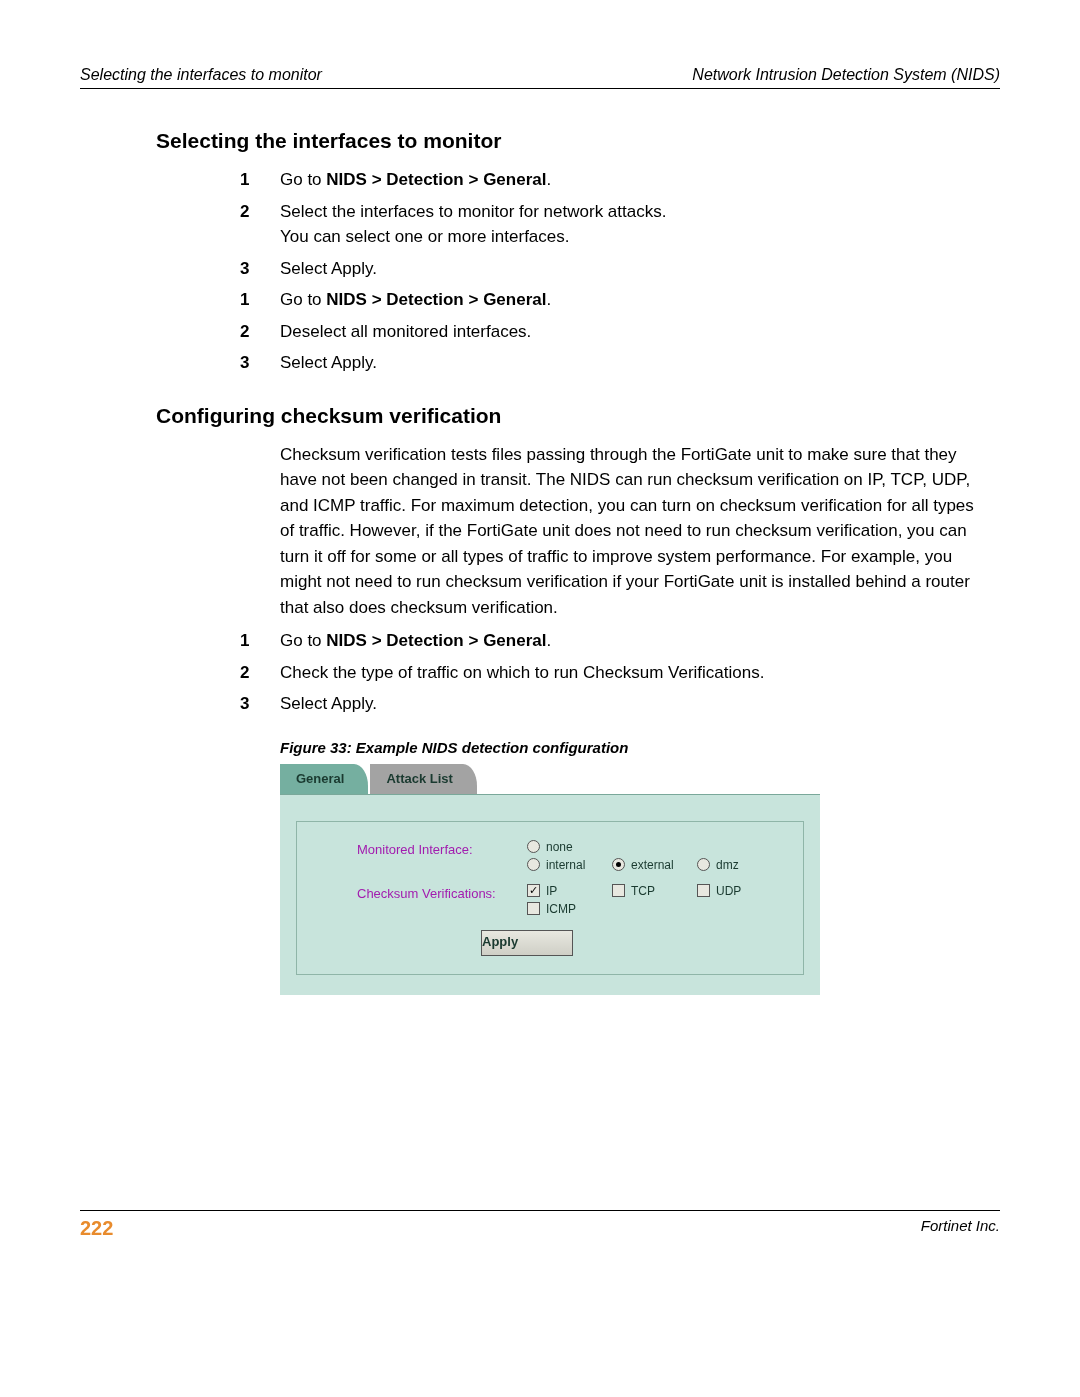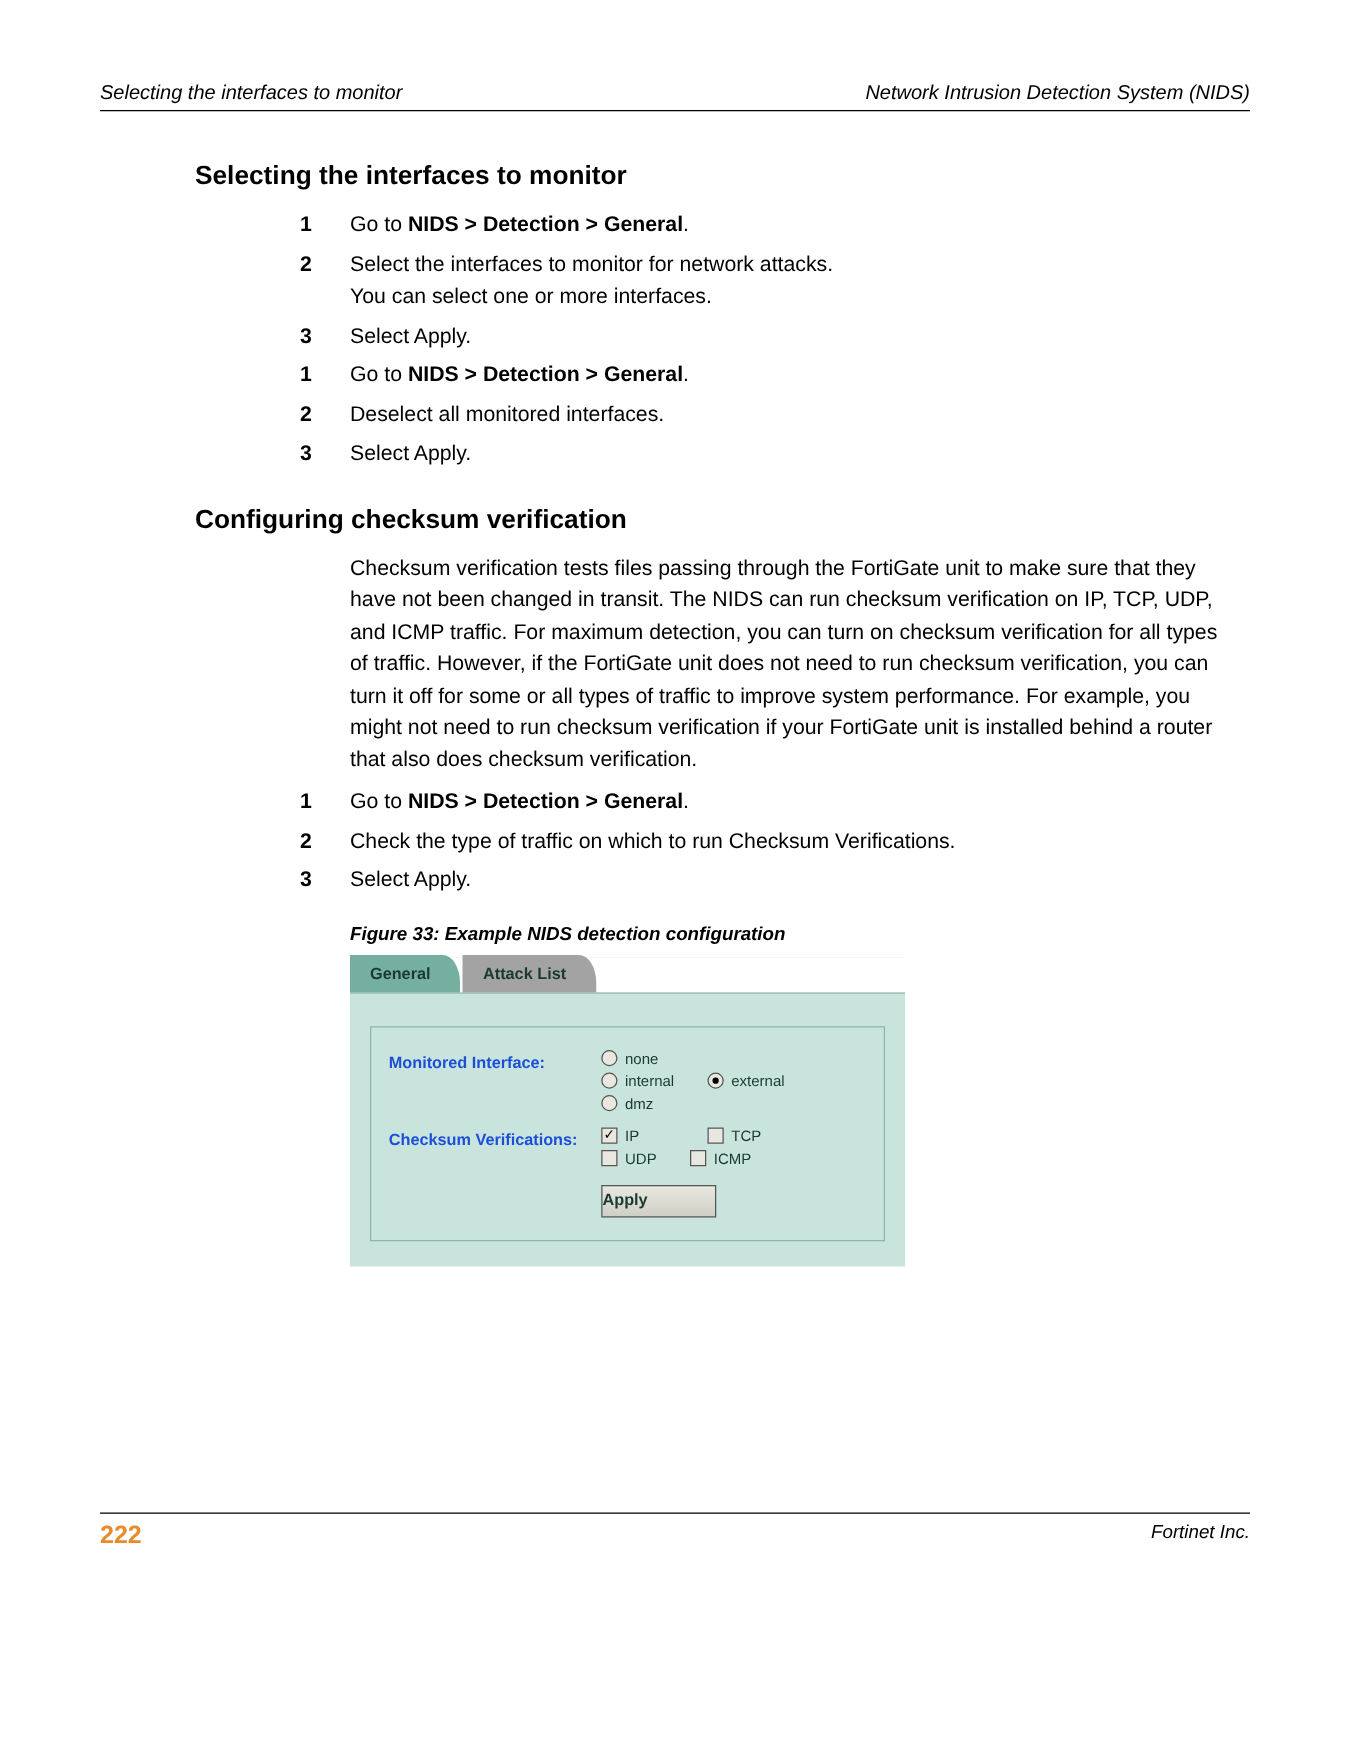"General" .figure-ui { width: 444px -> 540px }
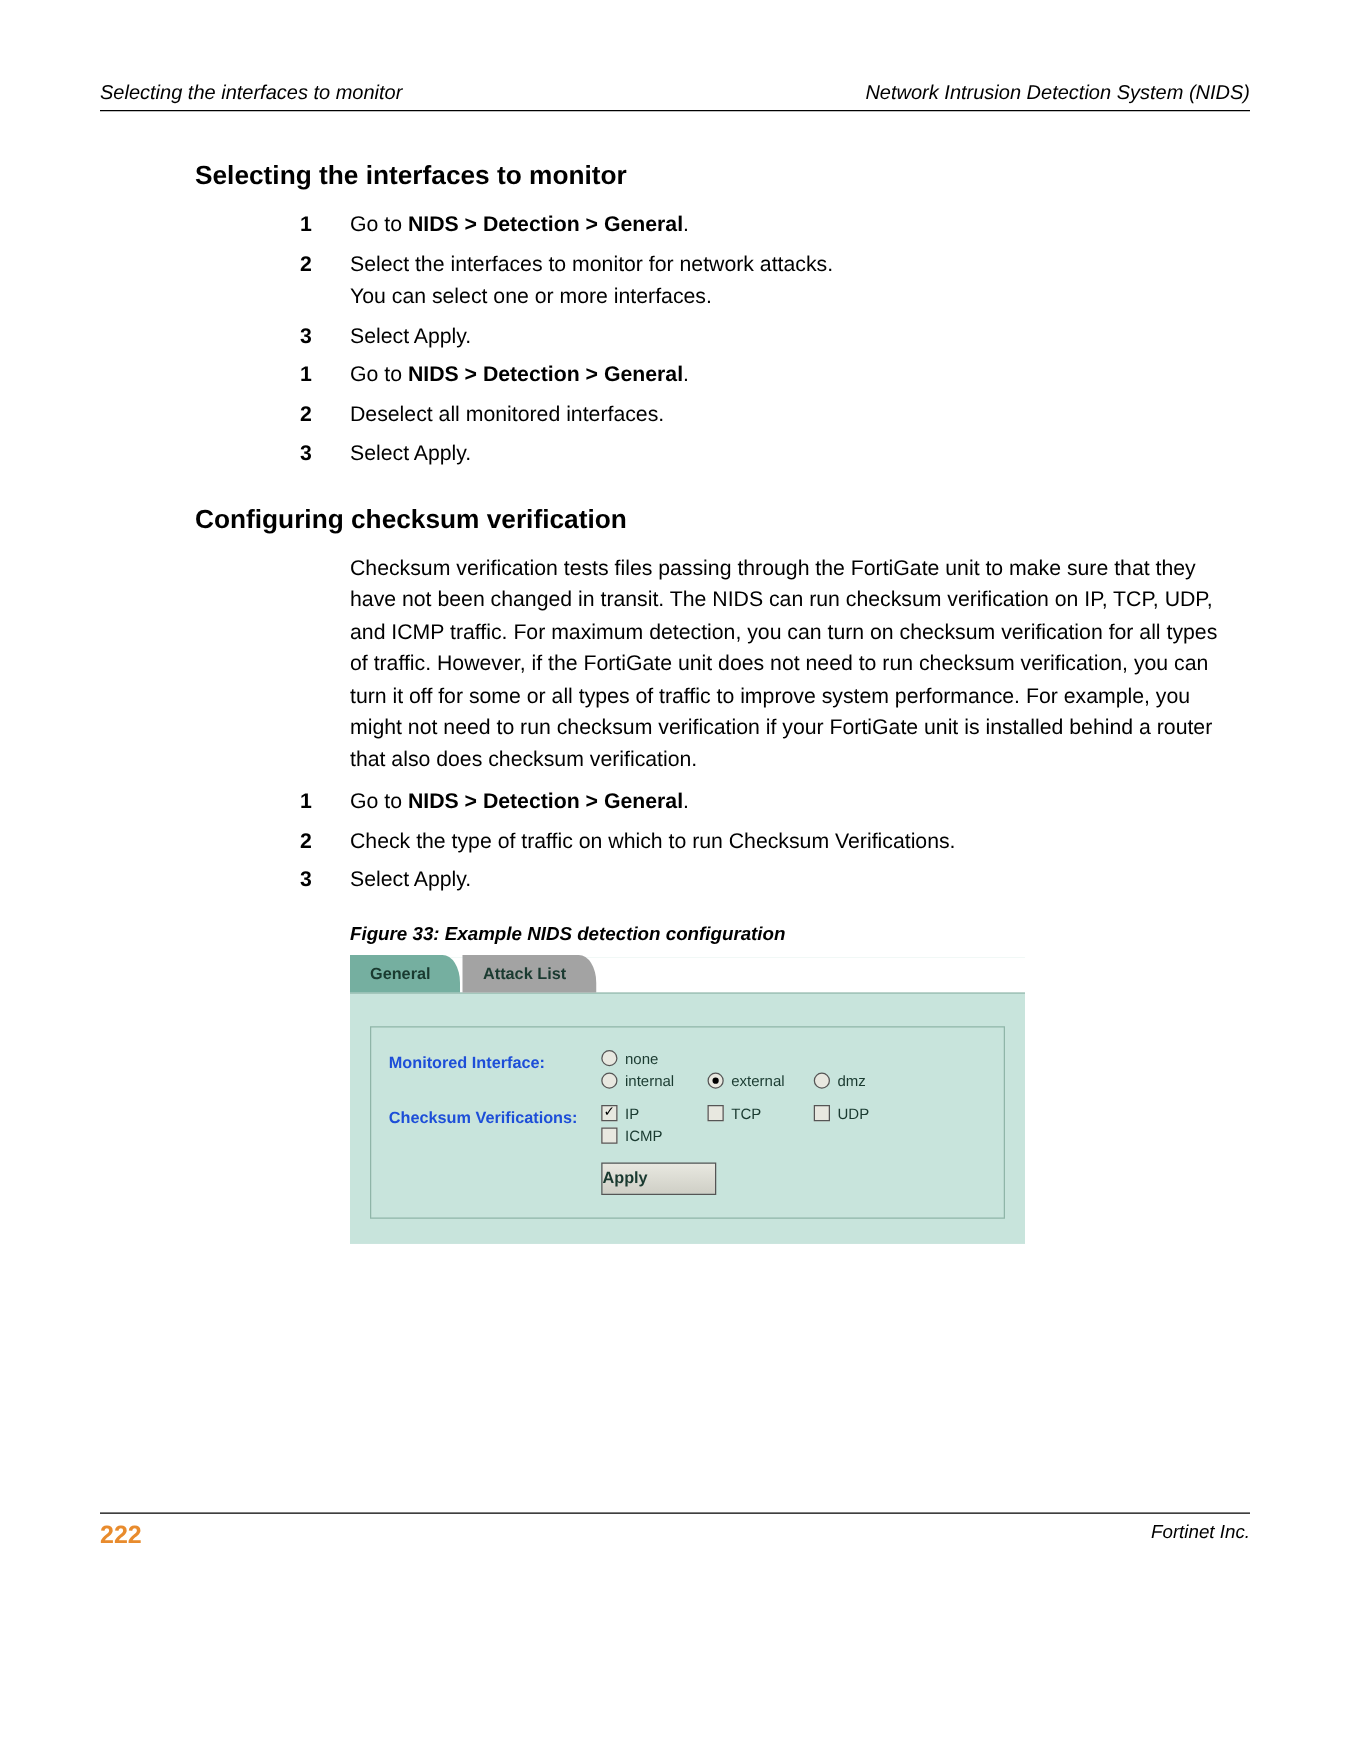"Monitored Interface:" .form-label { color: #1d4ed8 -> #a21caf; font-weight: bold -> normal; margin-left: none -> 46px }
